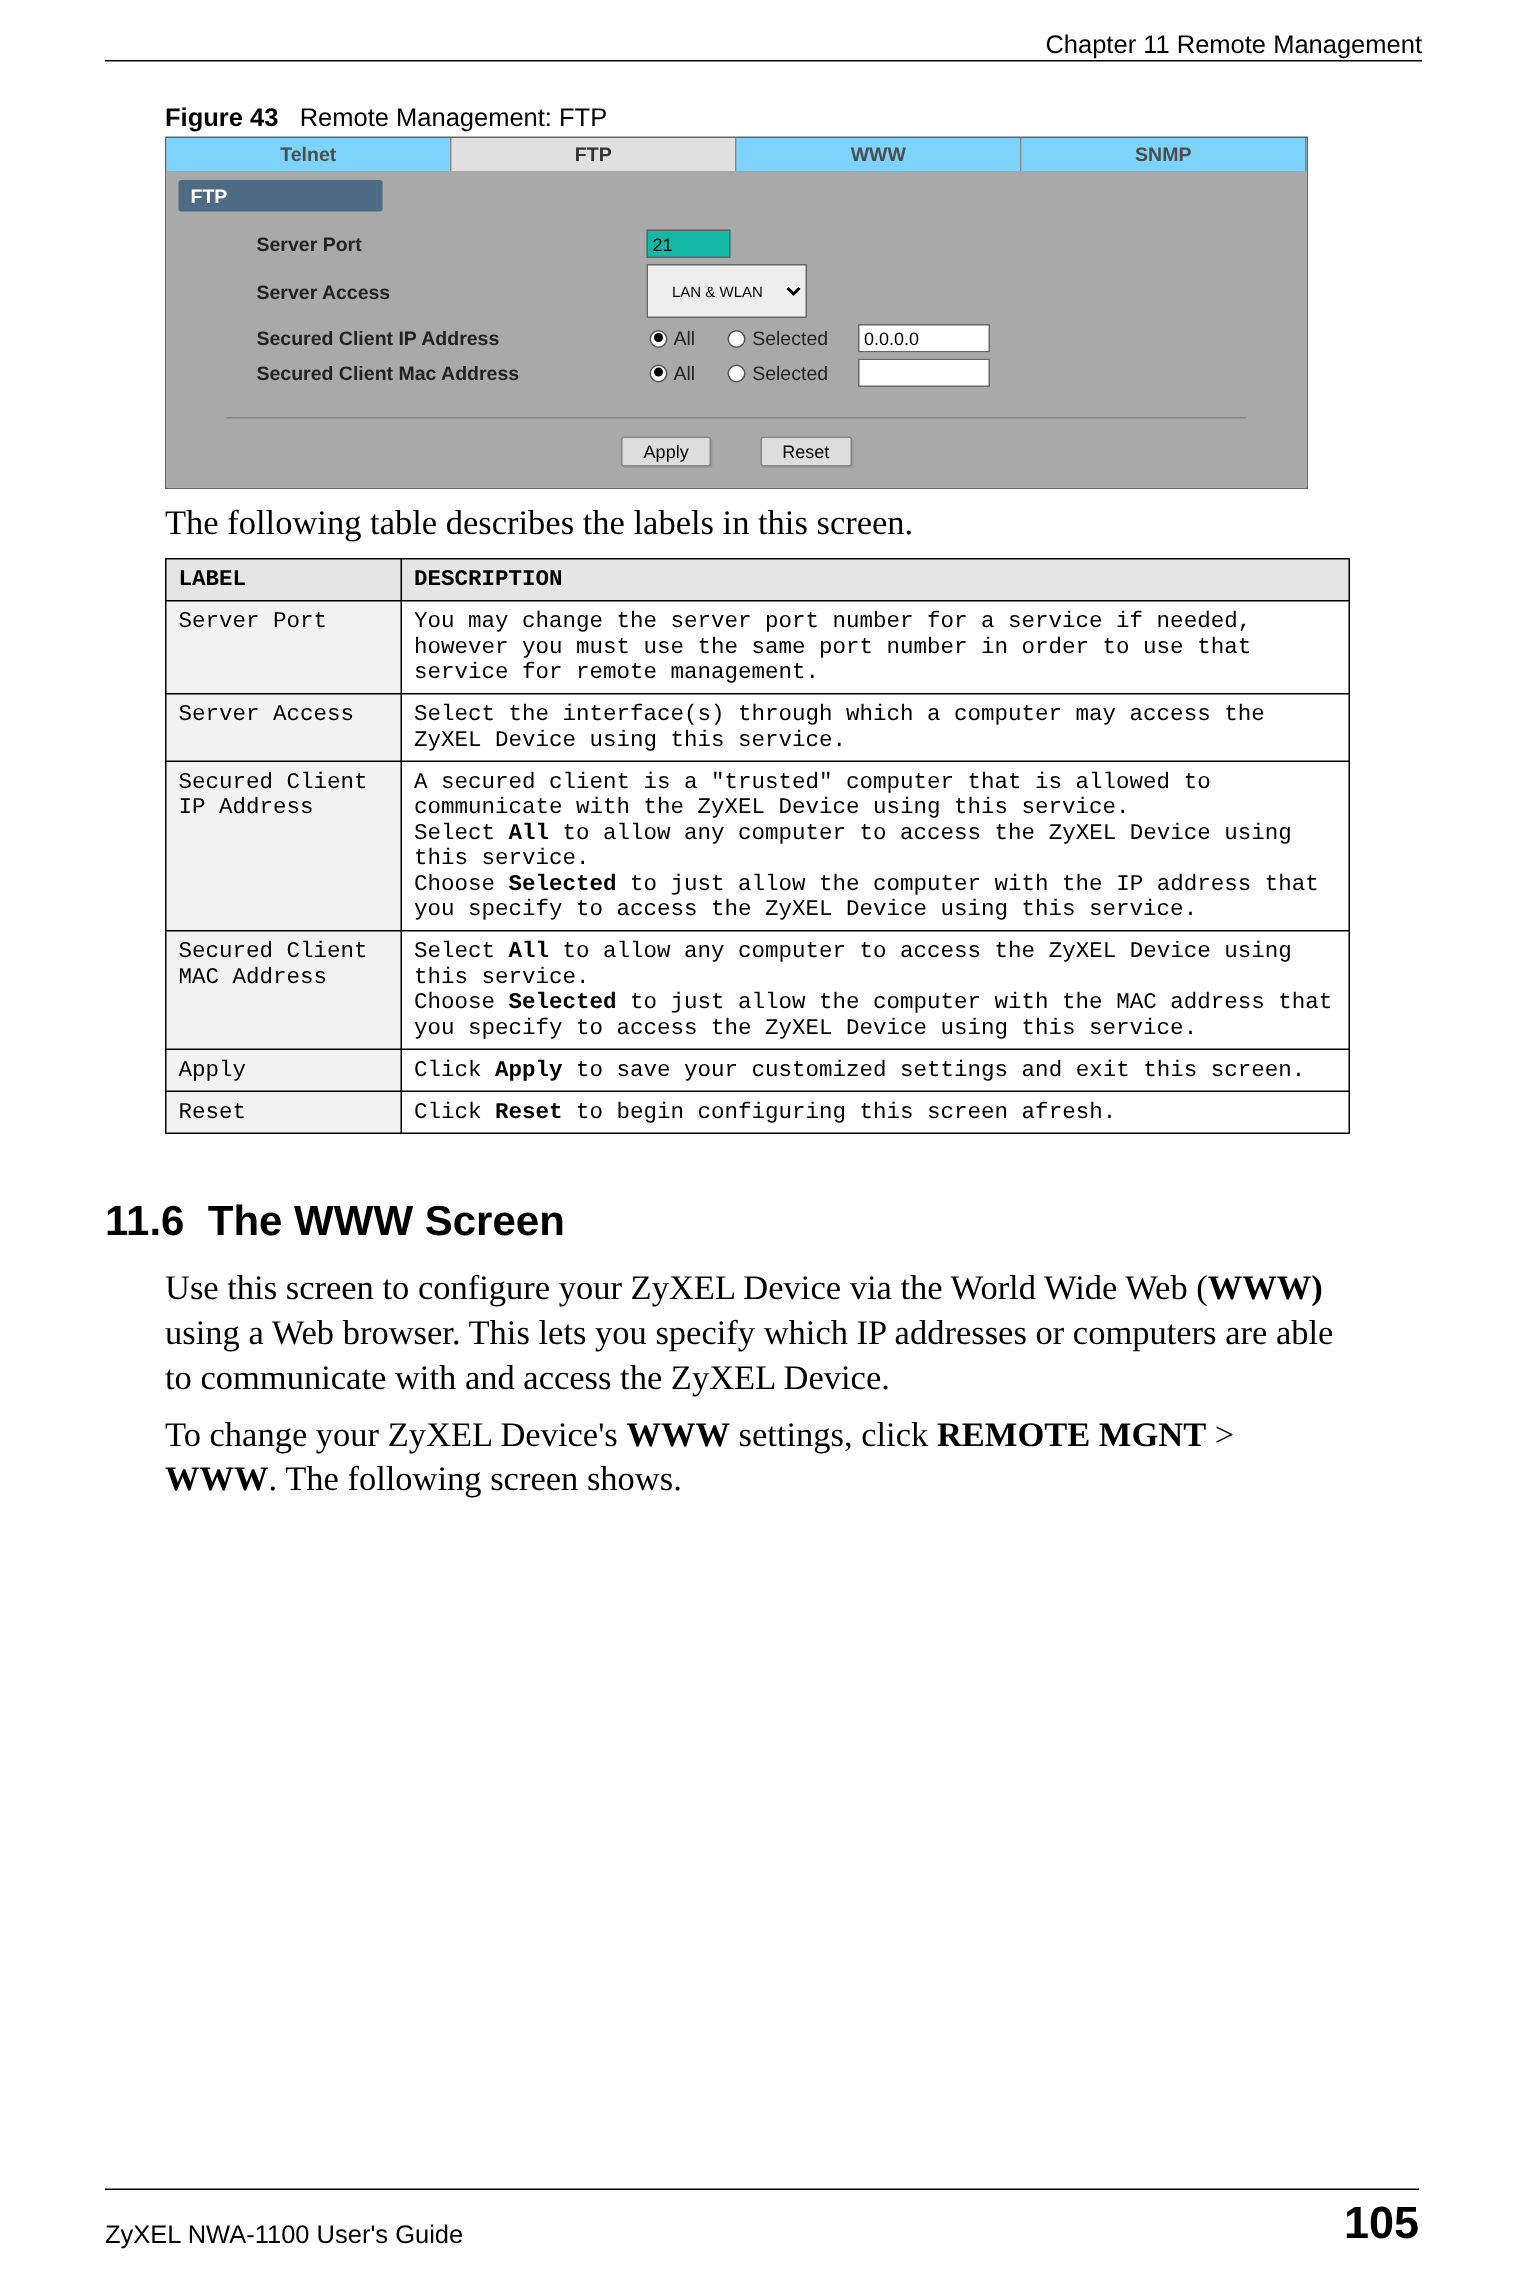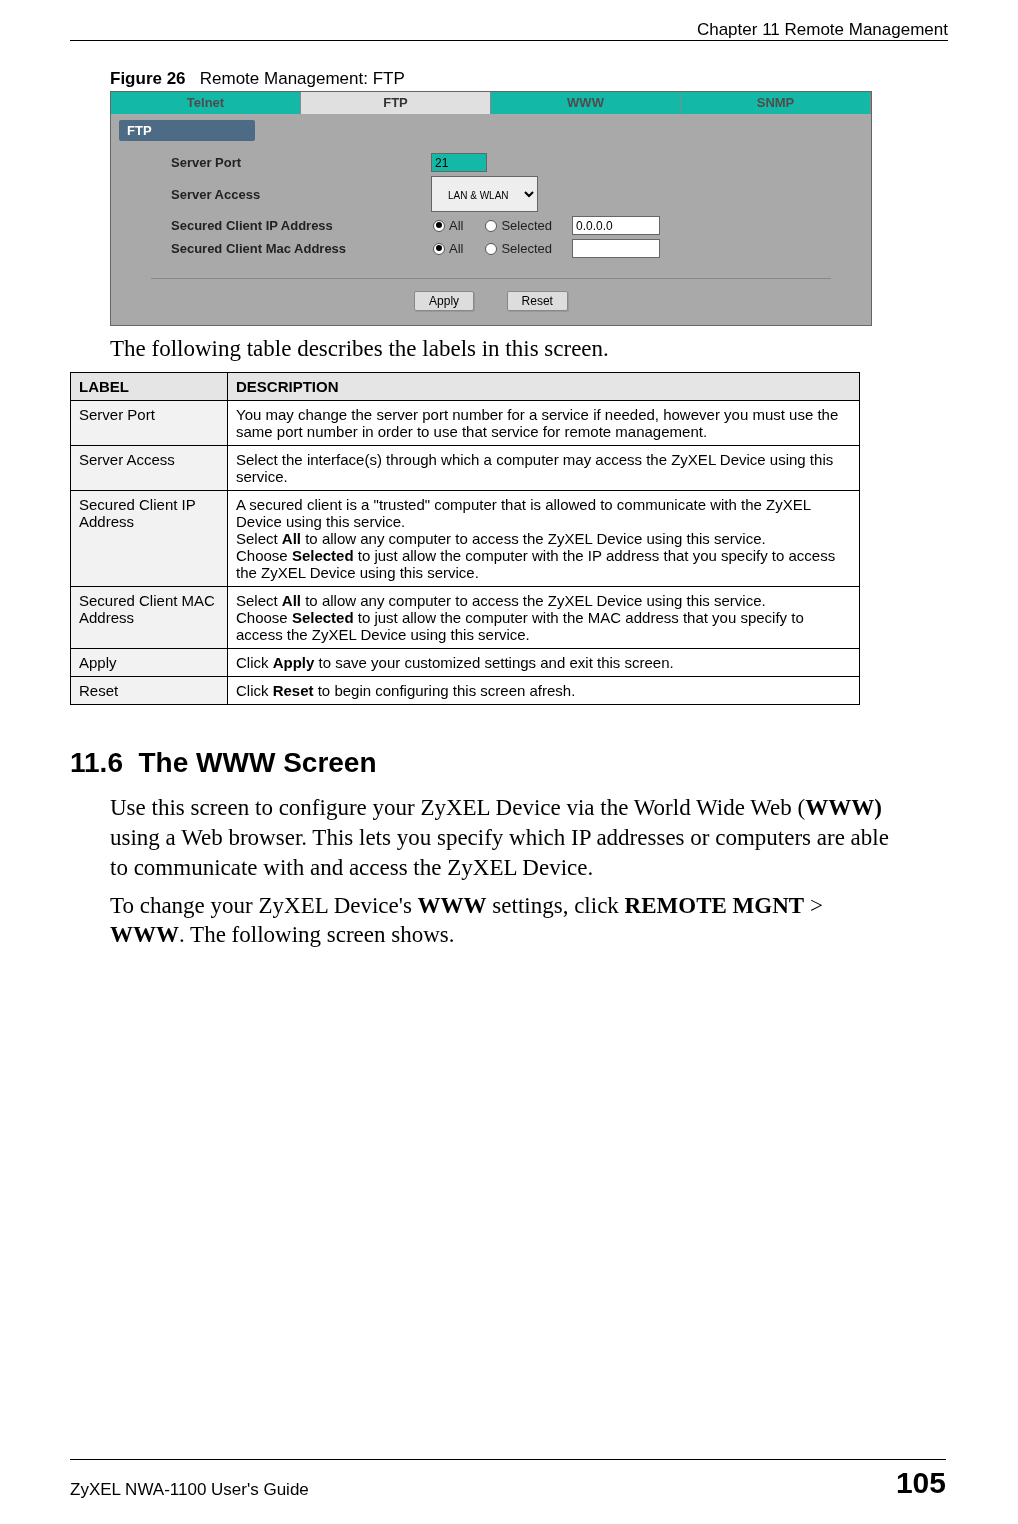"Figure 26" b { text: 26 -> 43 }
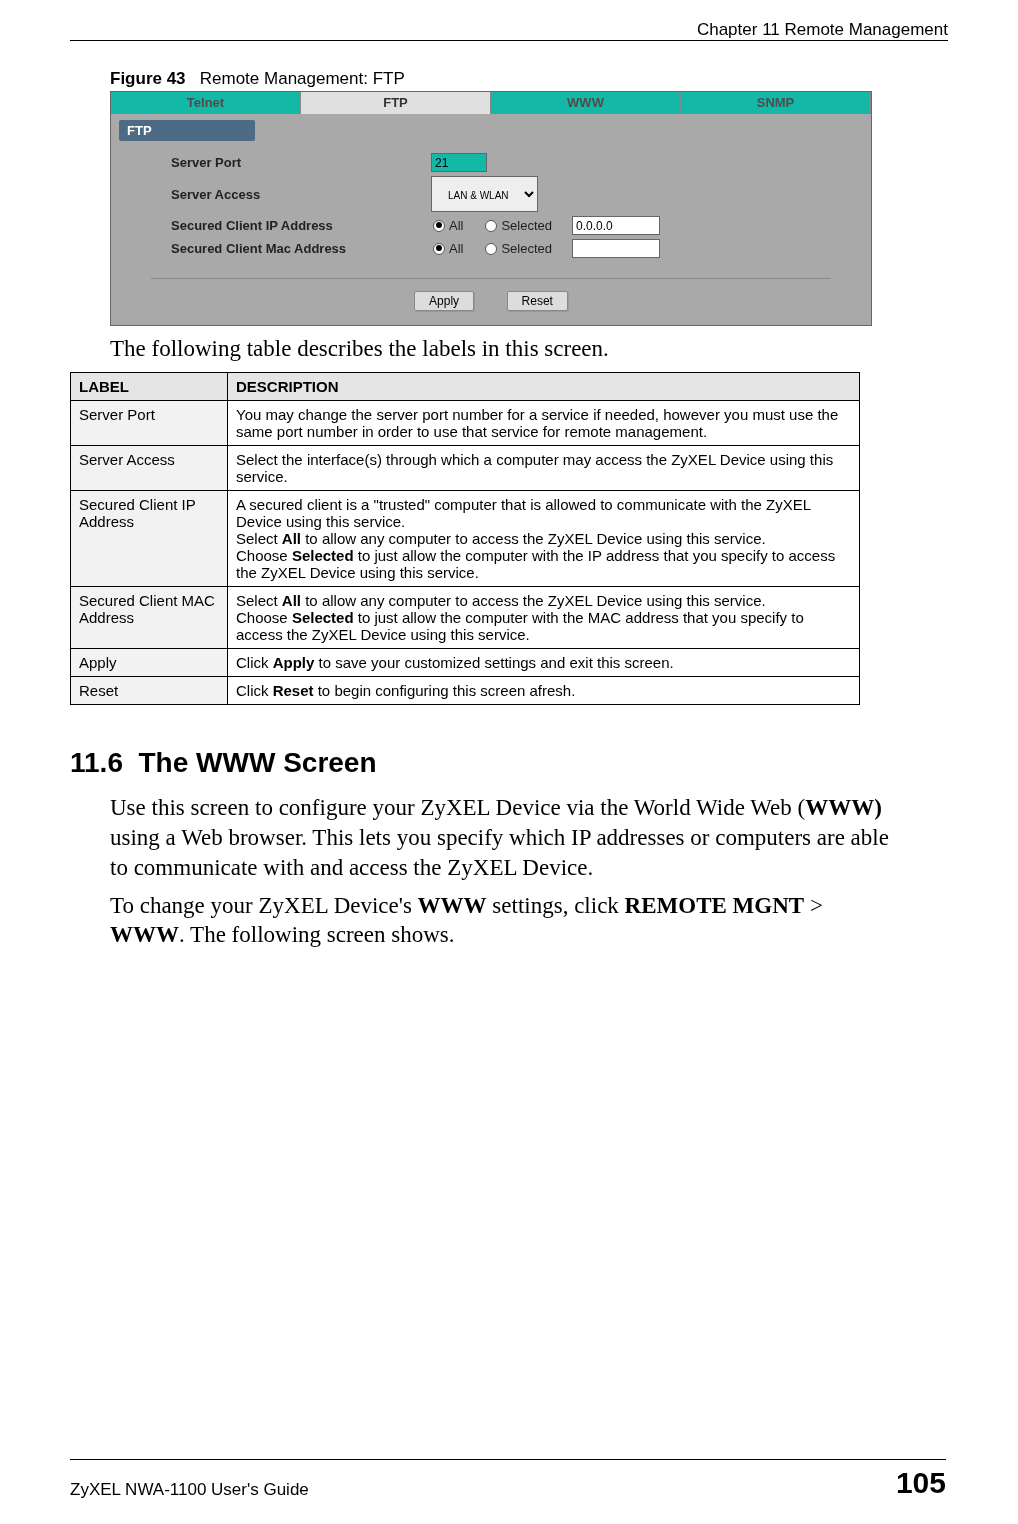"Telnet" .tabpic { background: #14b8a6 -> #7dd3fc }
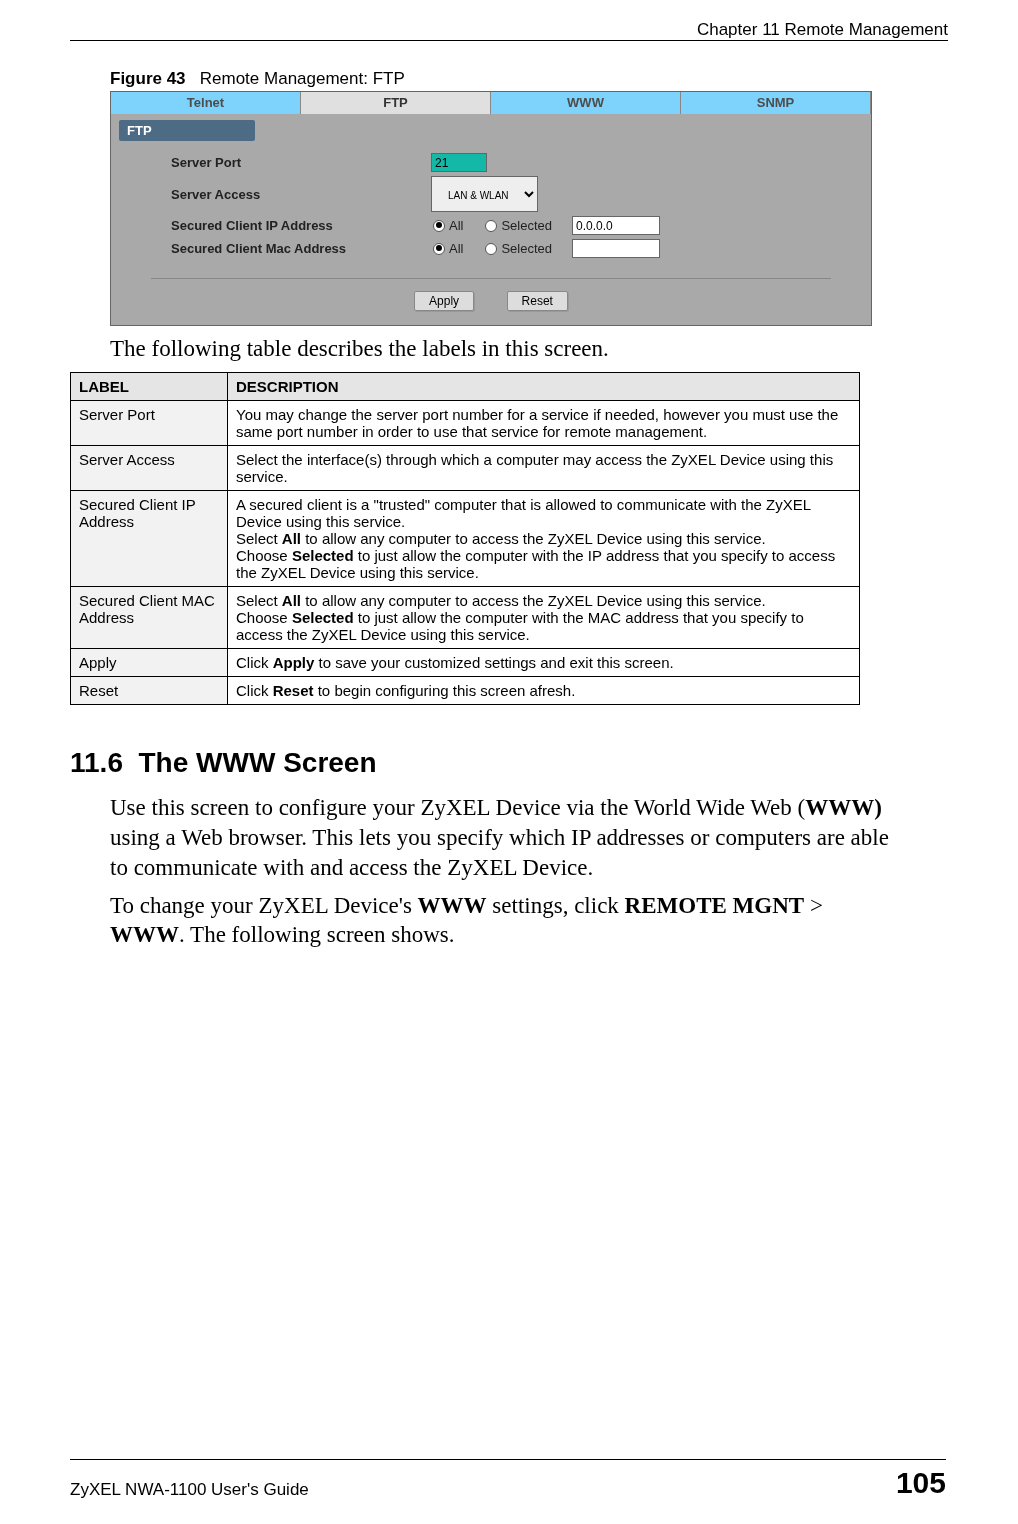"LABEL" table.desc { font-family: Liberation Sans, sans-serif -> Liberation Mono, monospace; margin-left: none -> 40px }
